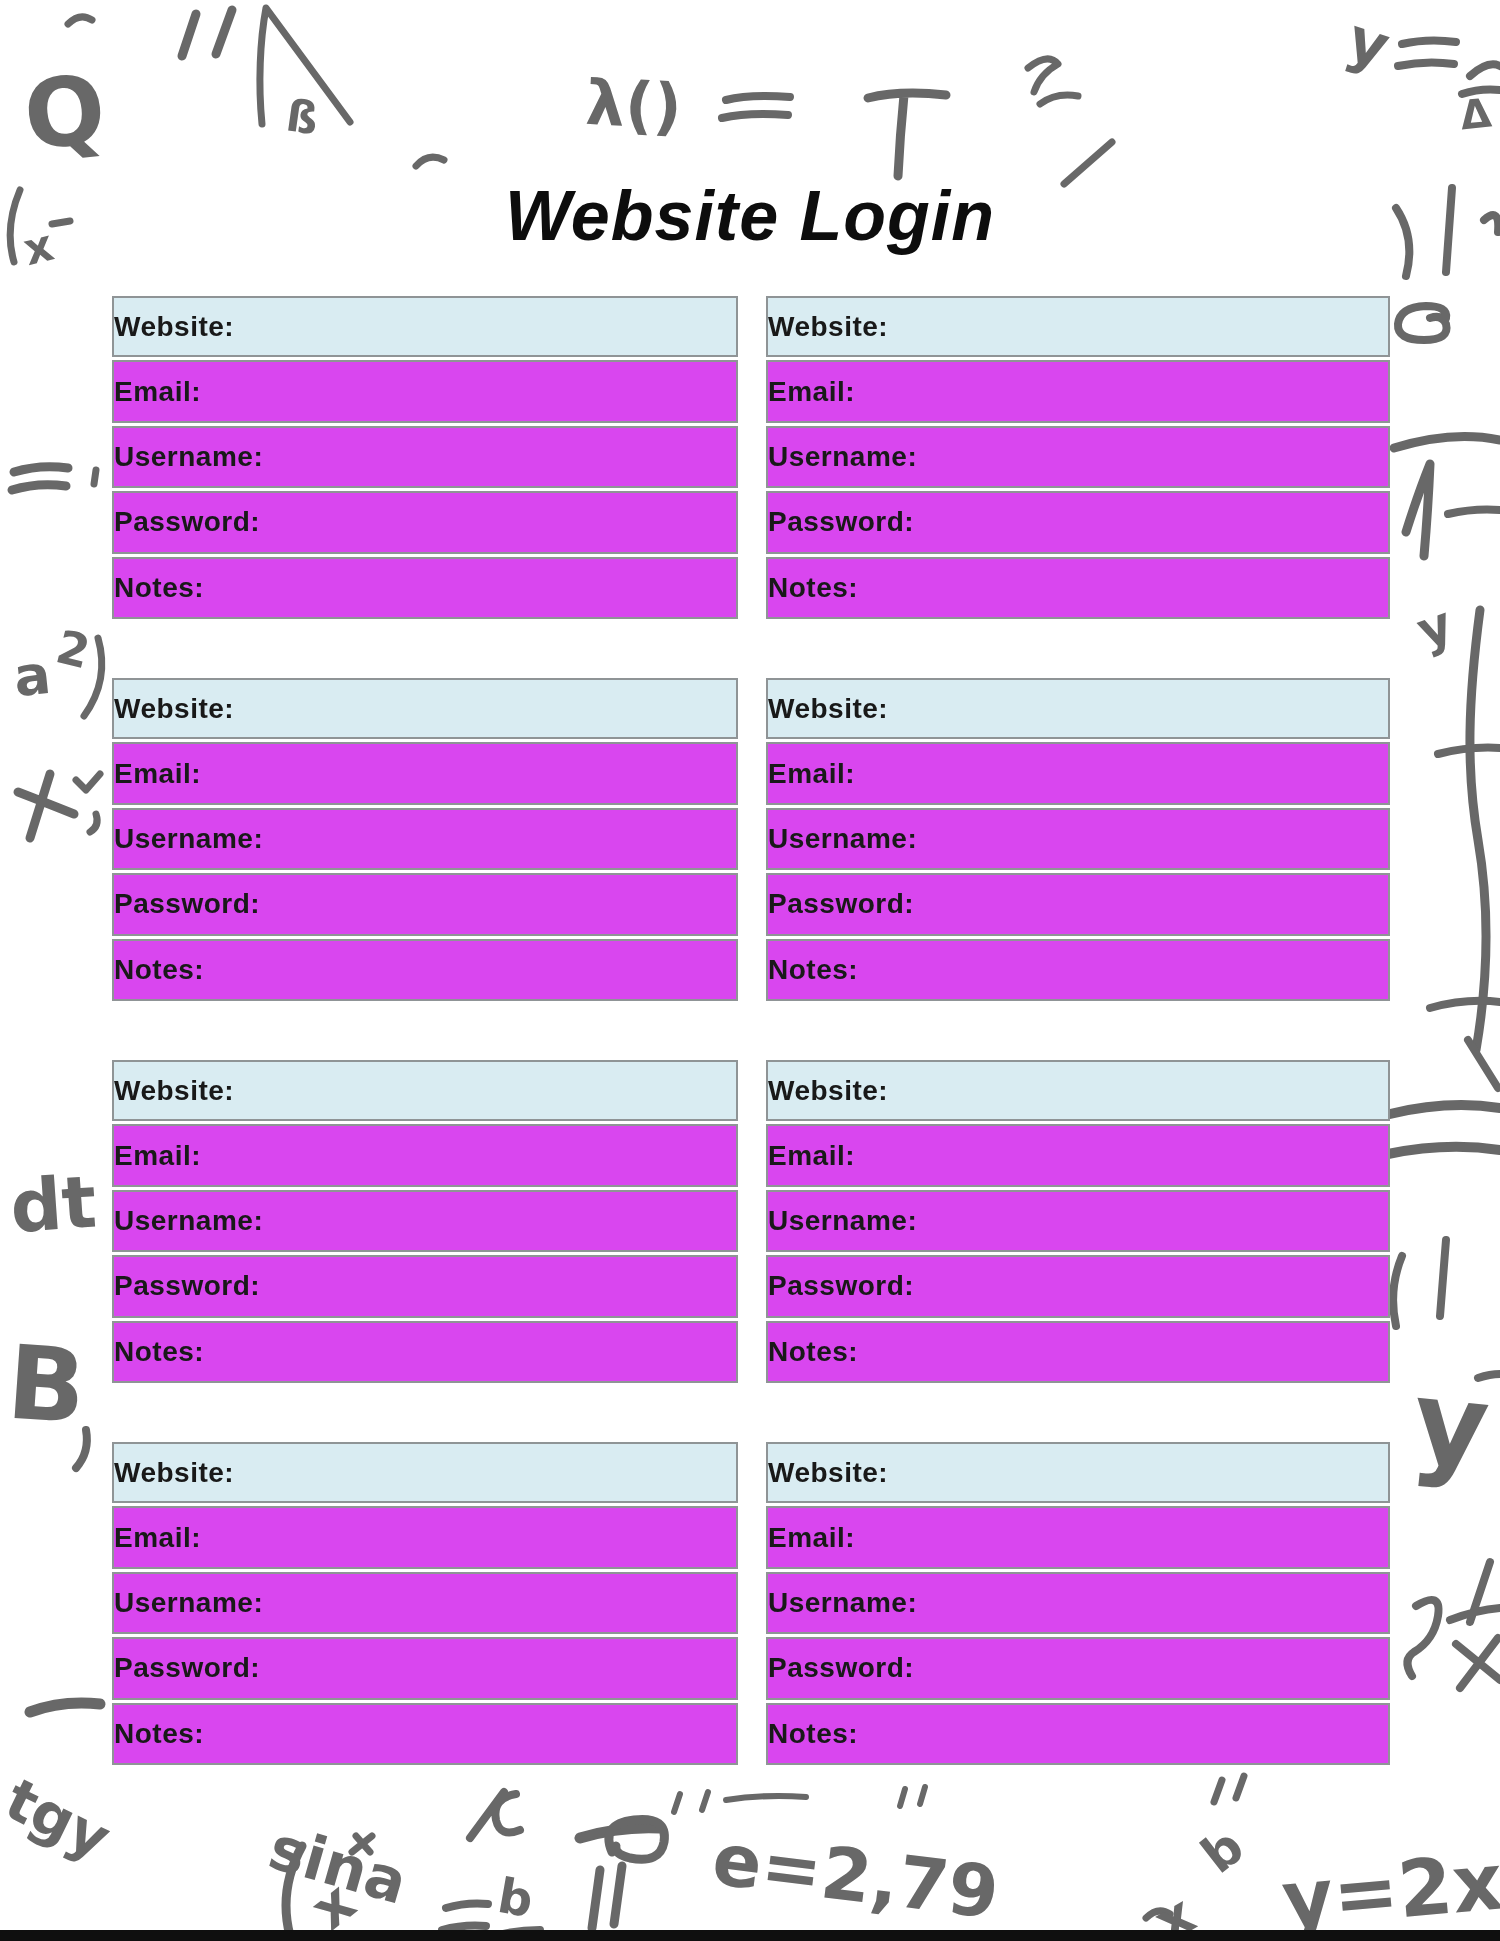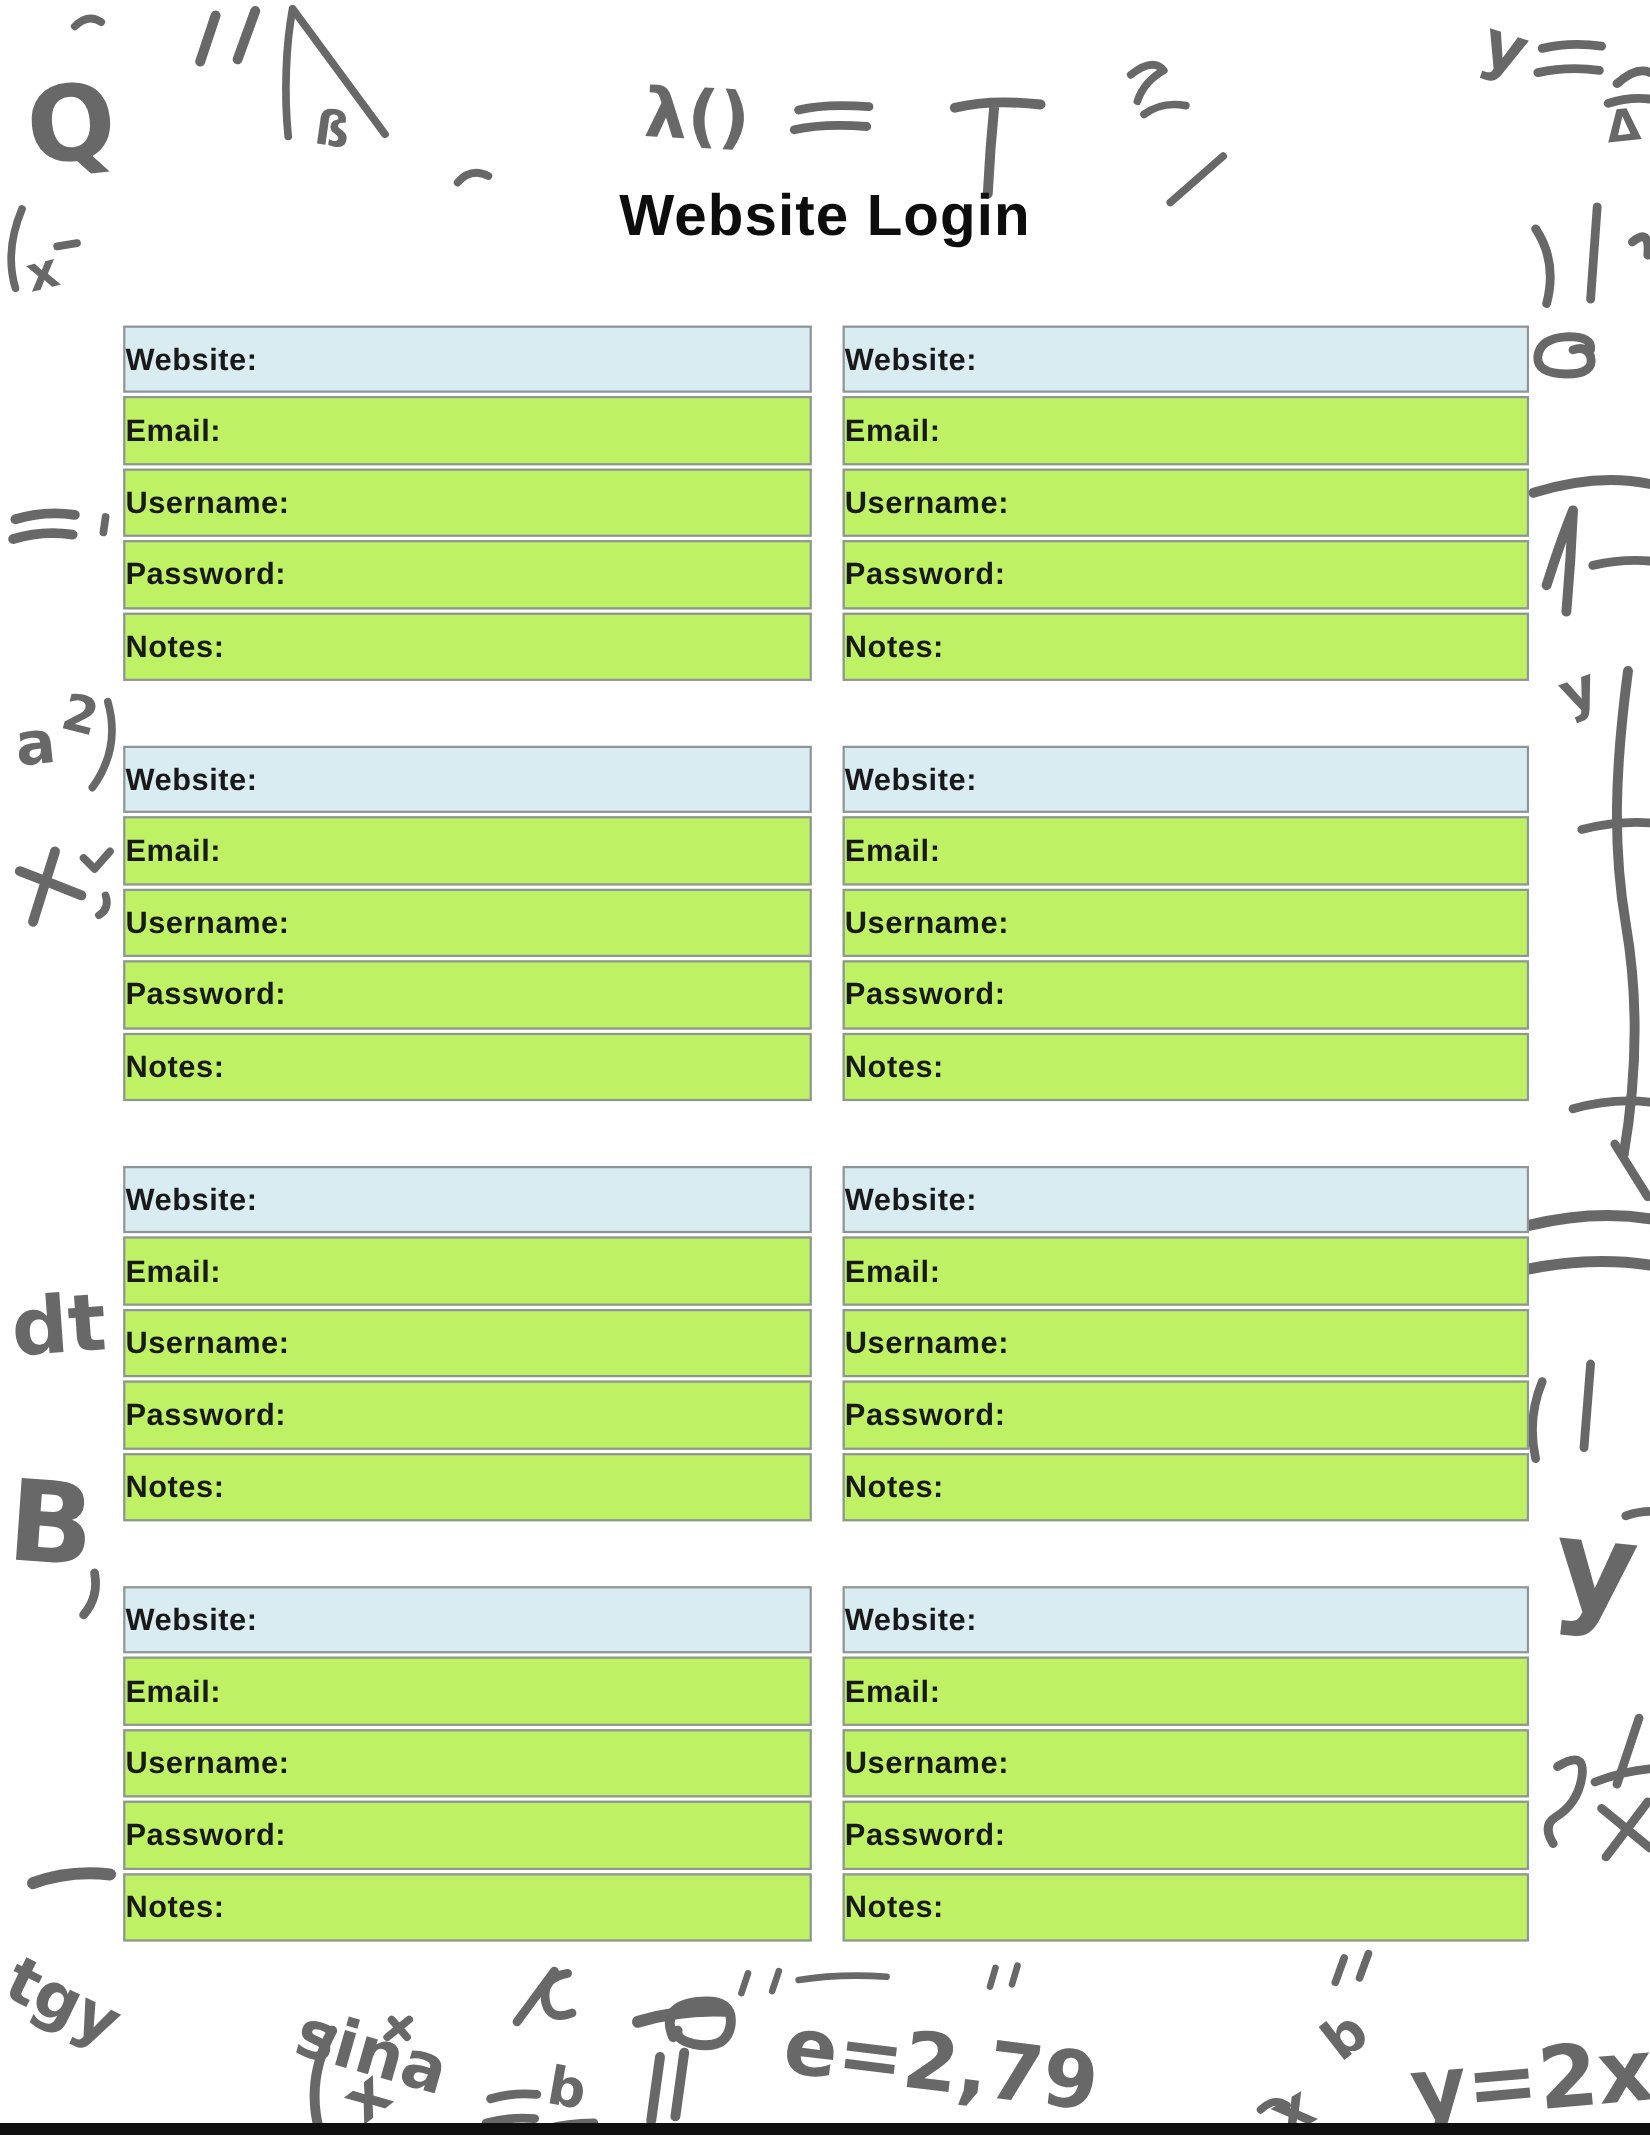"Website Login" .page-title { font-size: 53px -> 70px; font-style: none -> italic }
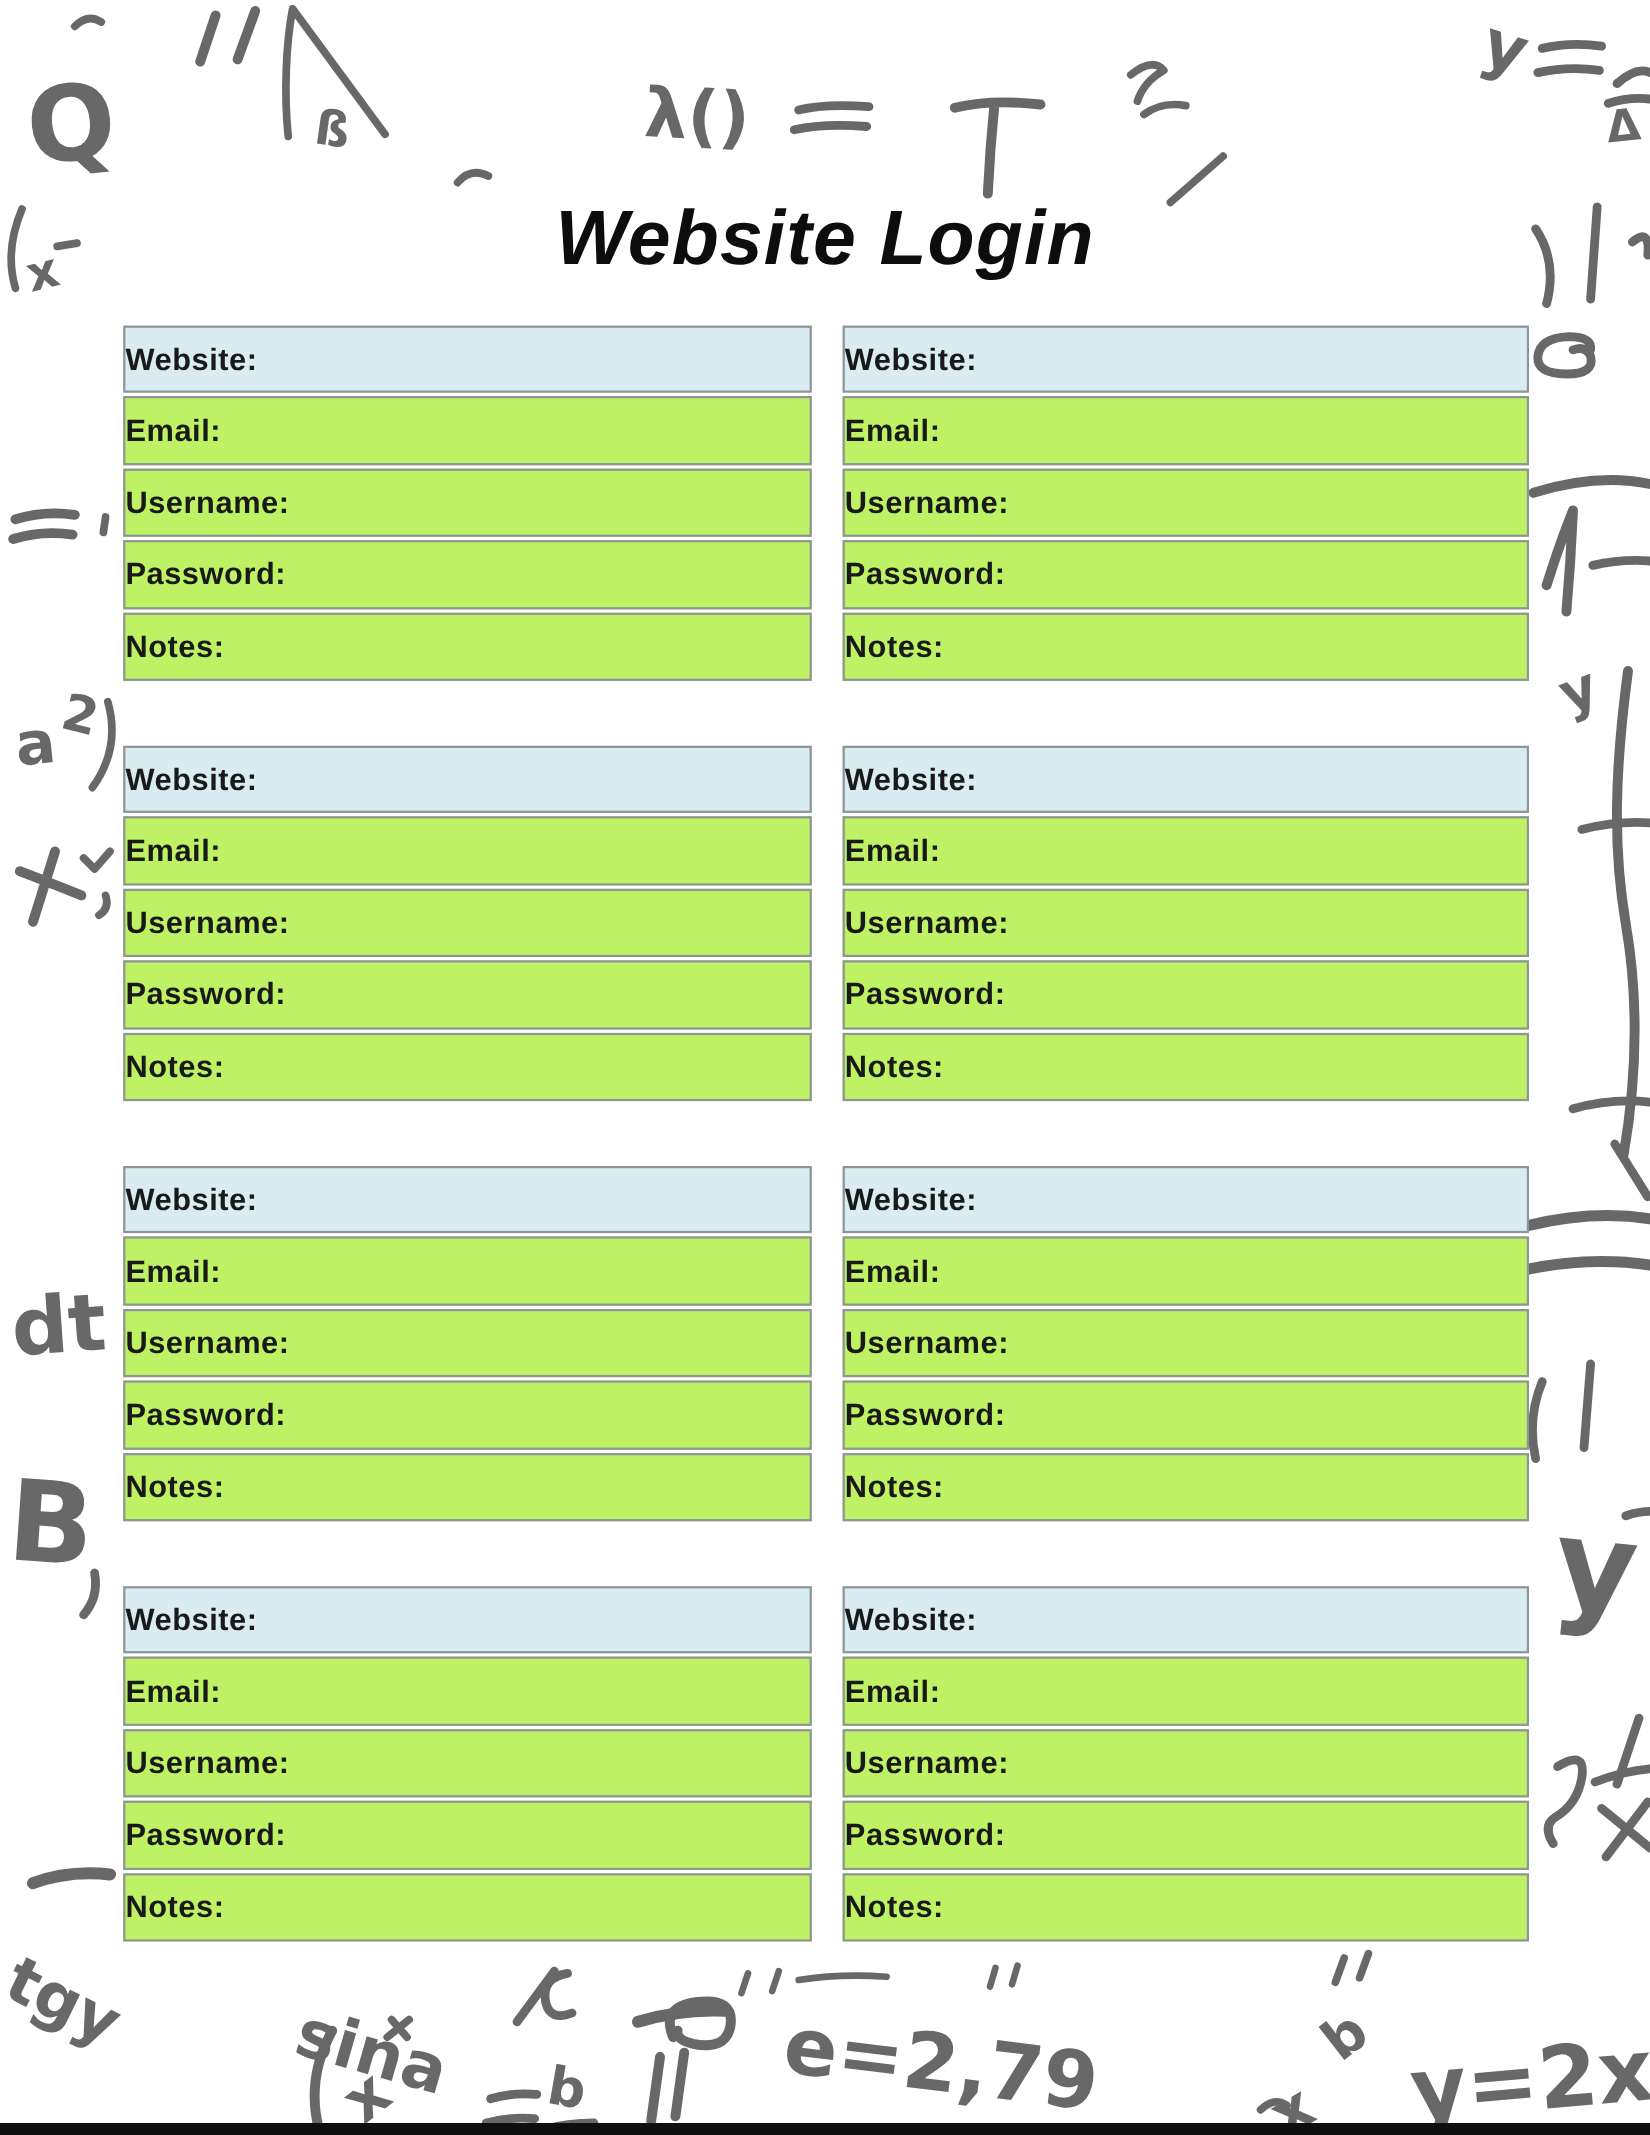"Email:" .row { background: #bef264 -> #d946ef }
